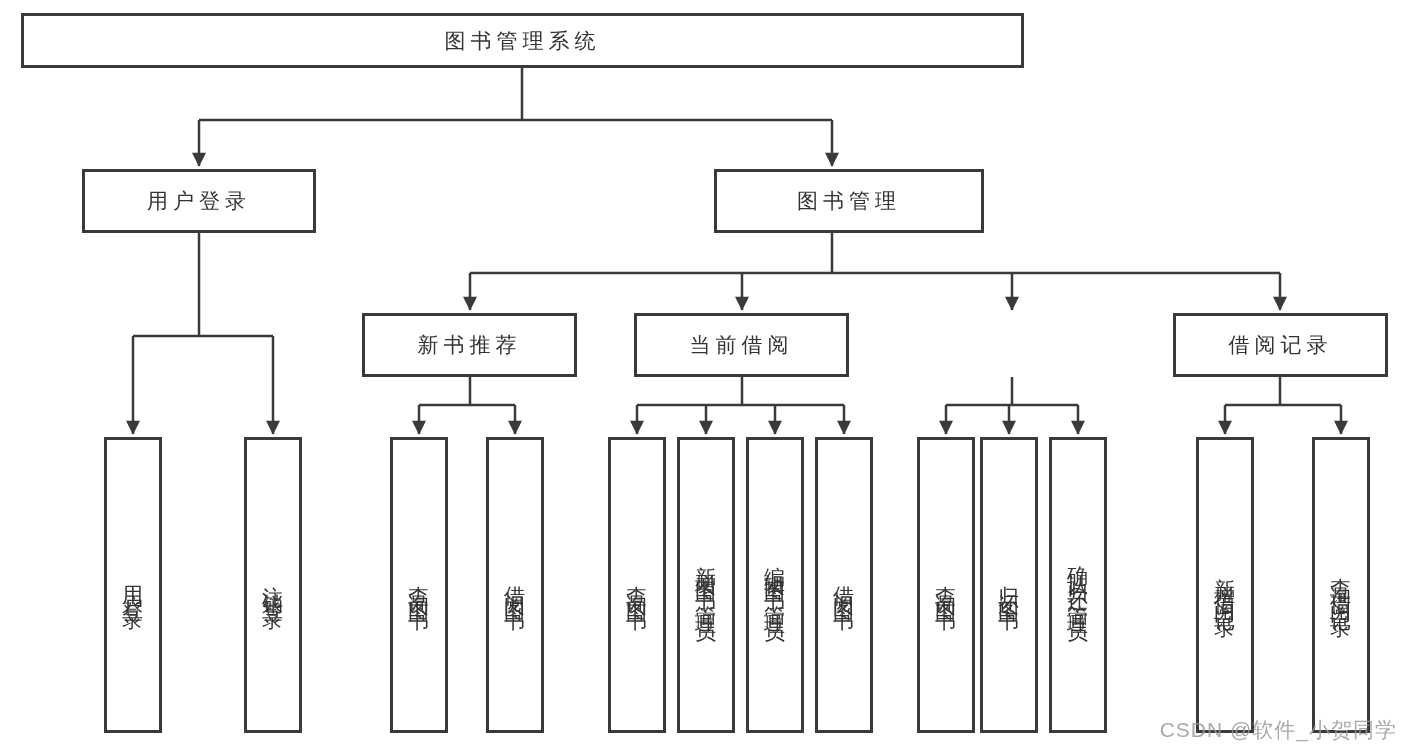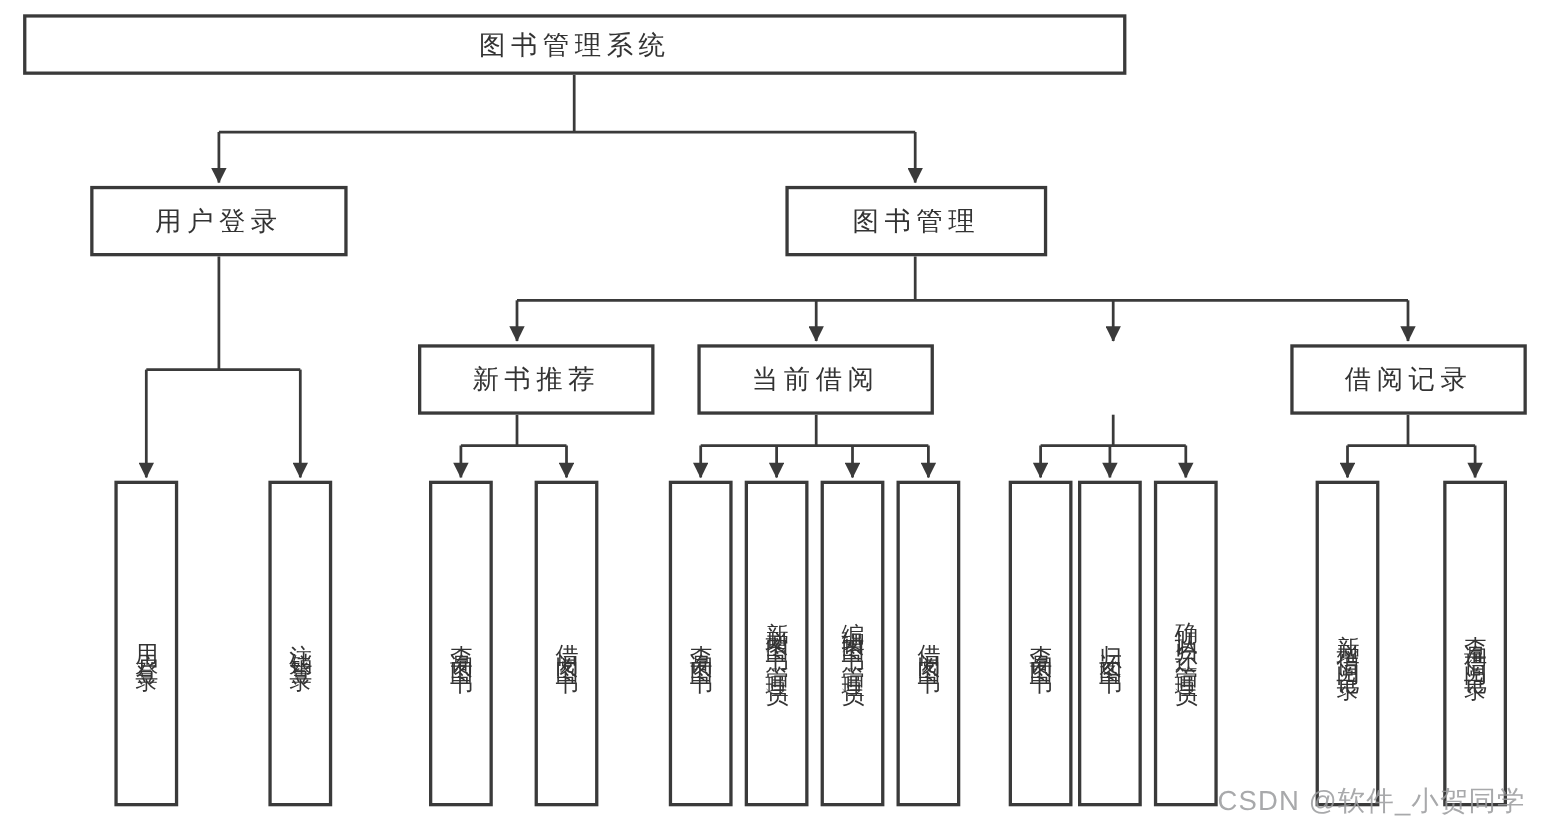"图书管理系统" .node { font-size: 24px -> 21px }
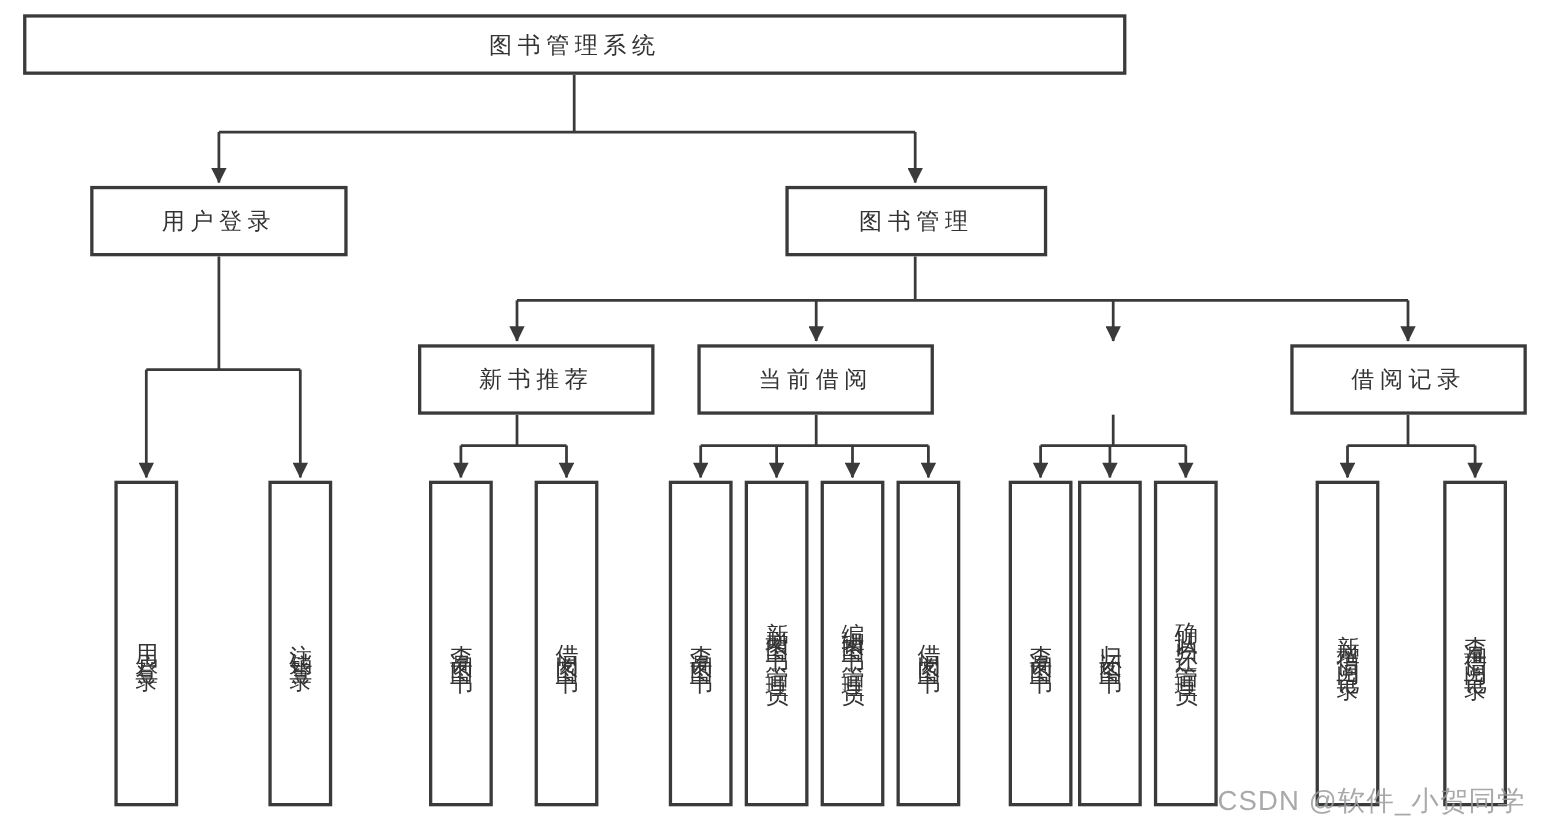"图书管理" div.node { width: 238px -> 270px }
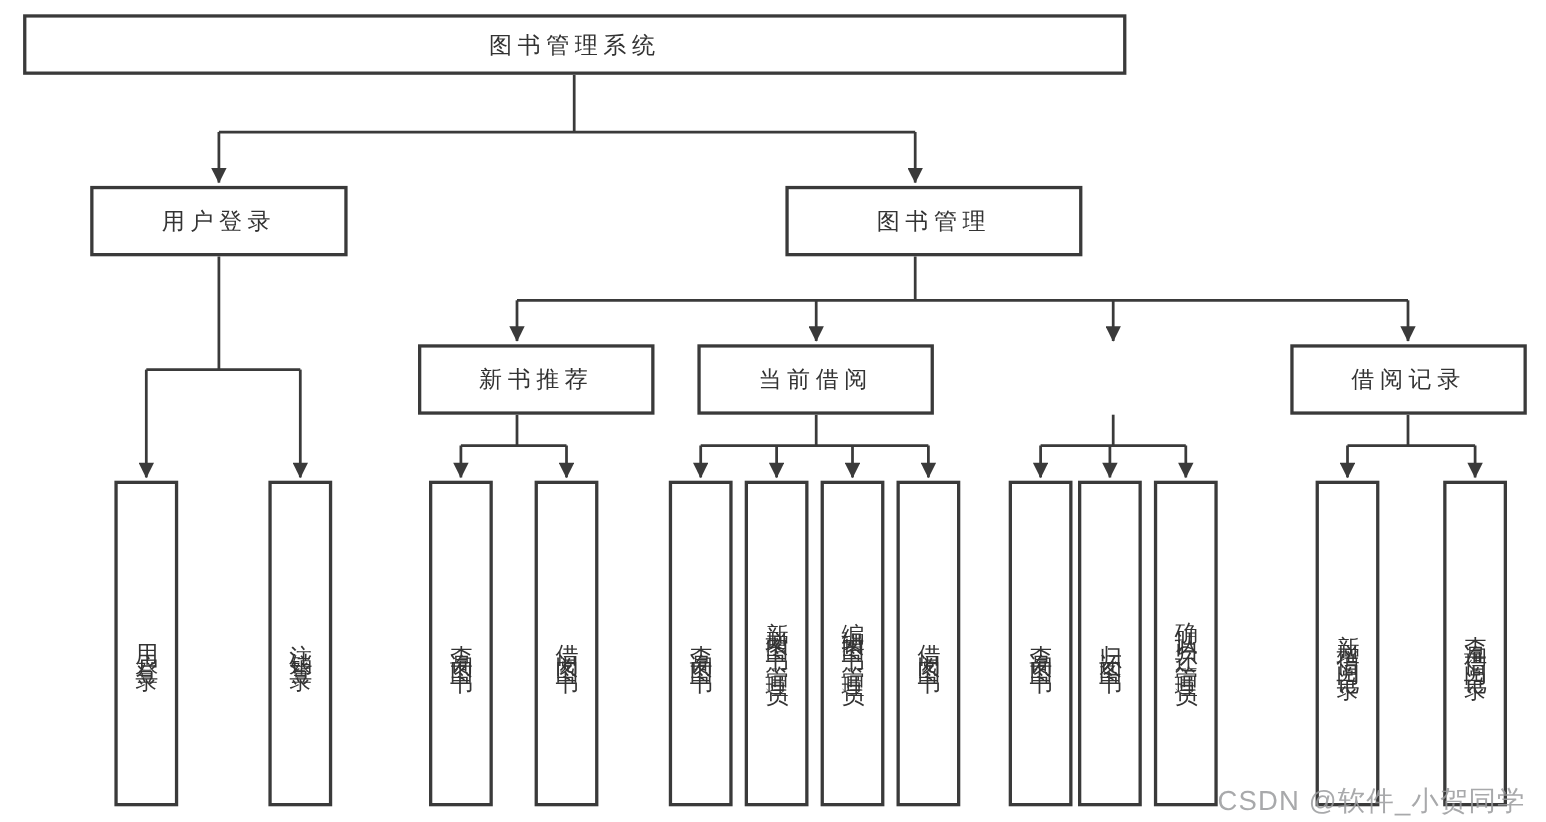"新书推荐" div.node { margin-left: 18px -> none }
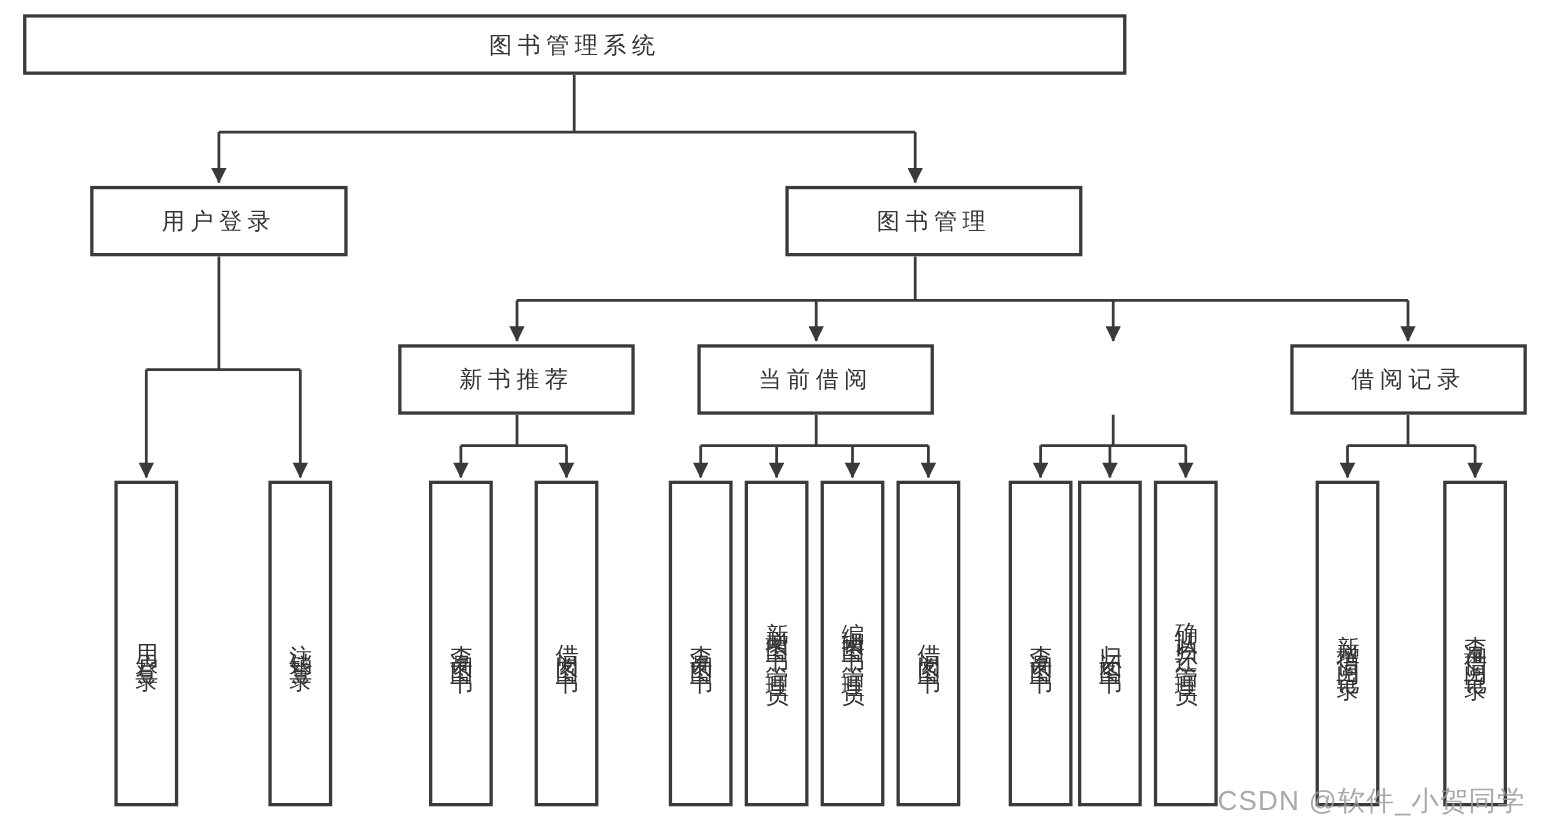"CSDN @软件_小贺同学" .watermark { font-size: 25px -> 21px; right: 18px -> 8px }
